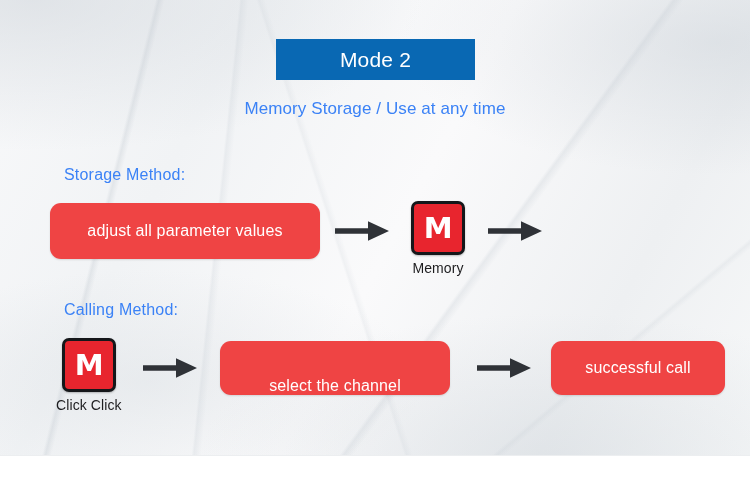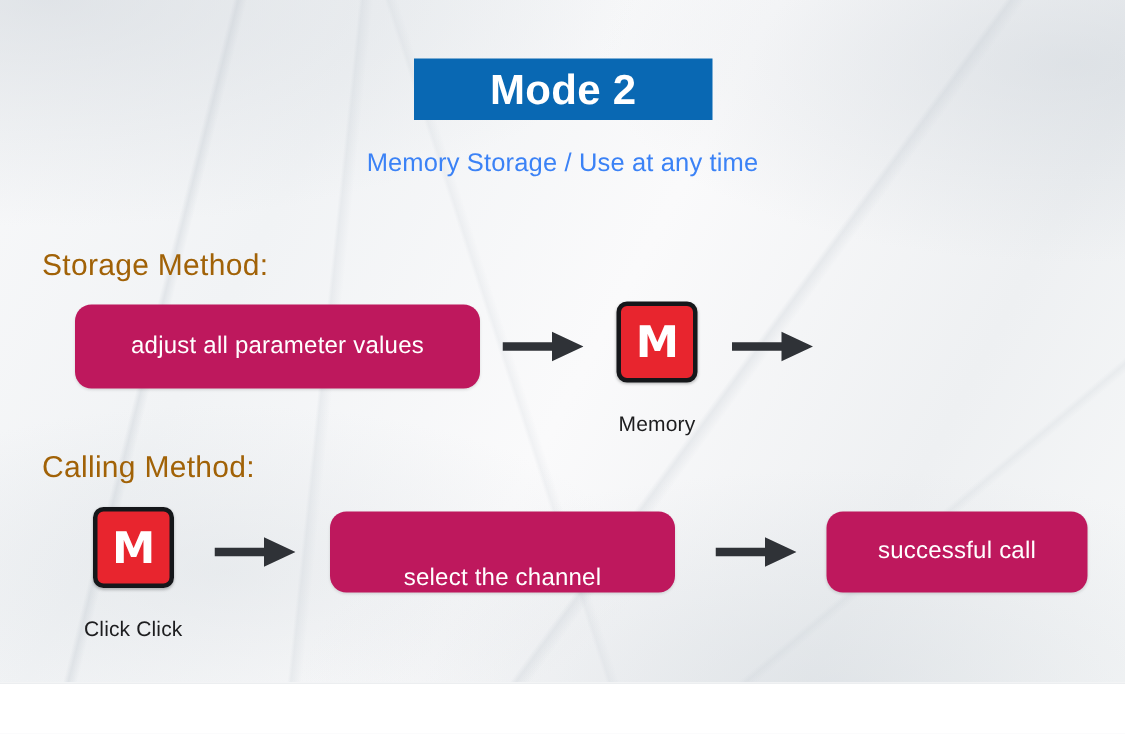"Mode 2" .mode-banner-label { font-size: 28px -> 21px; font-weight: 700 -> 400 }
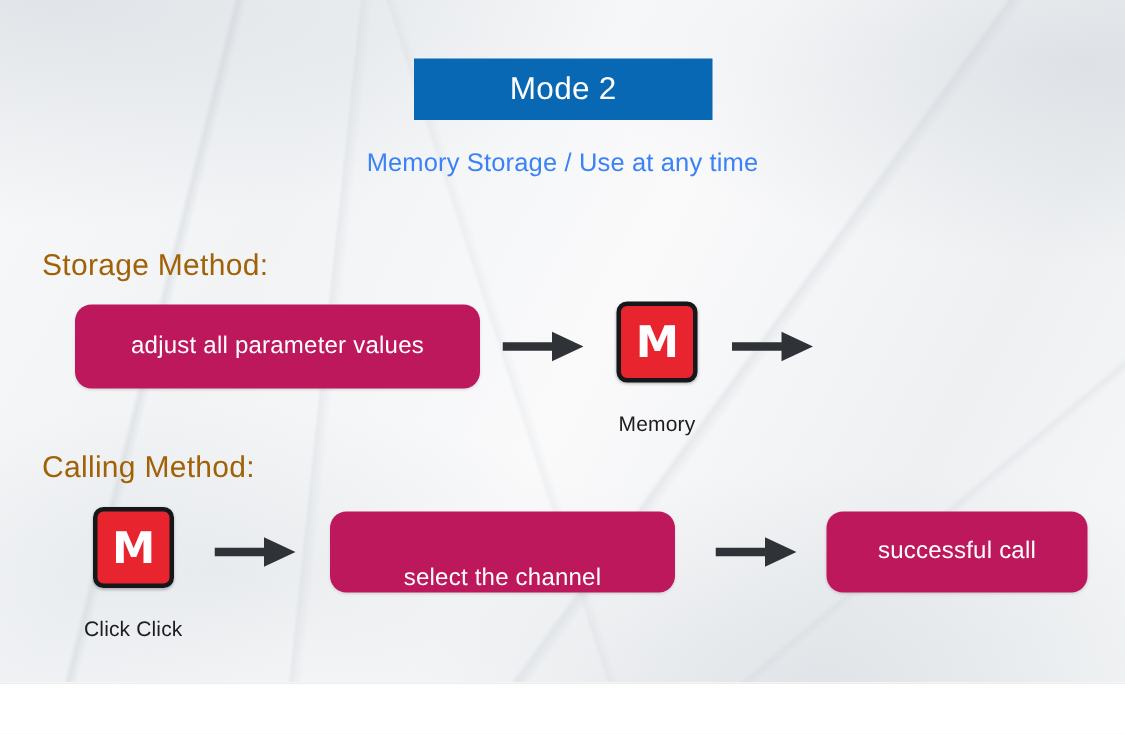"Storage Method:" .section-heading { color: #a16207 -> #3b82f6; font-size: 20px -> 16px; margin-left: none -> 36px }
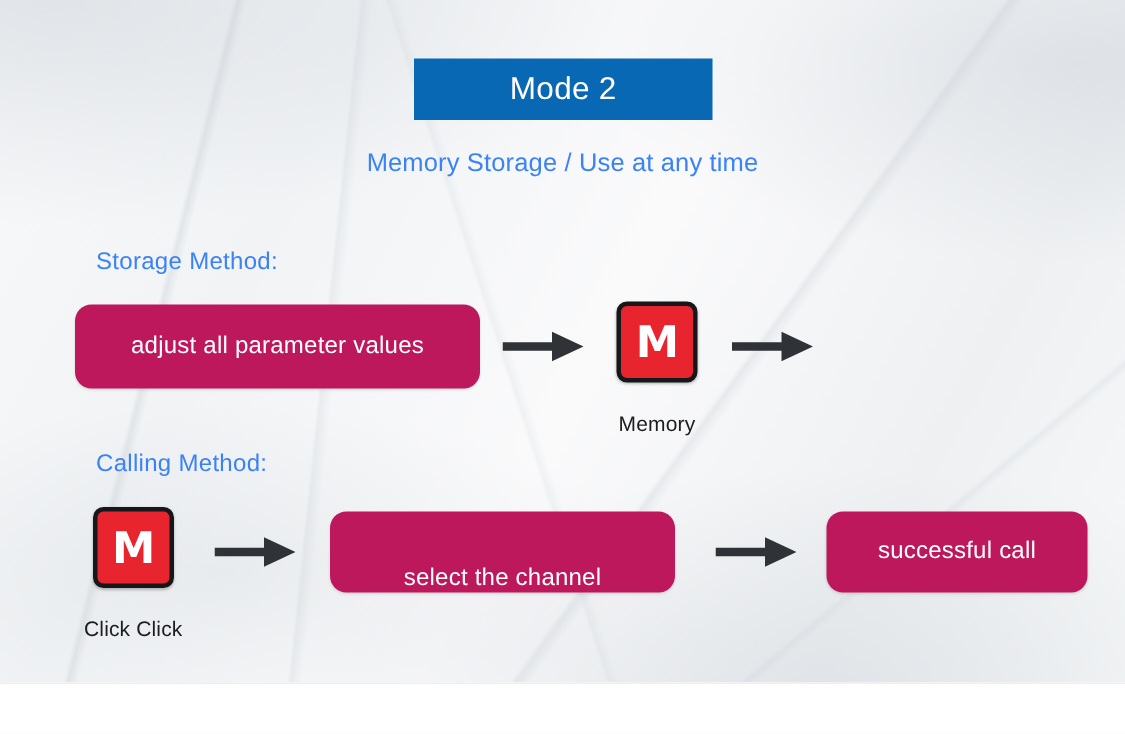"adjust all parameter values" .pill { background: #be185d -> #ef4444 }
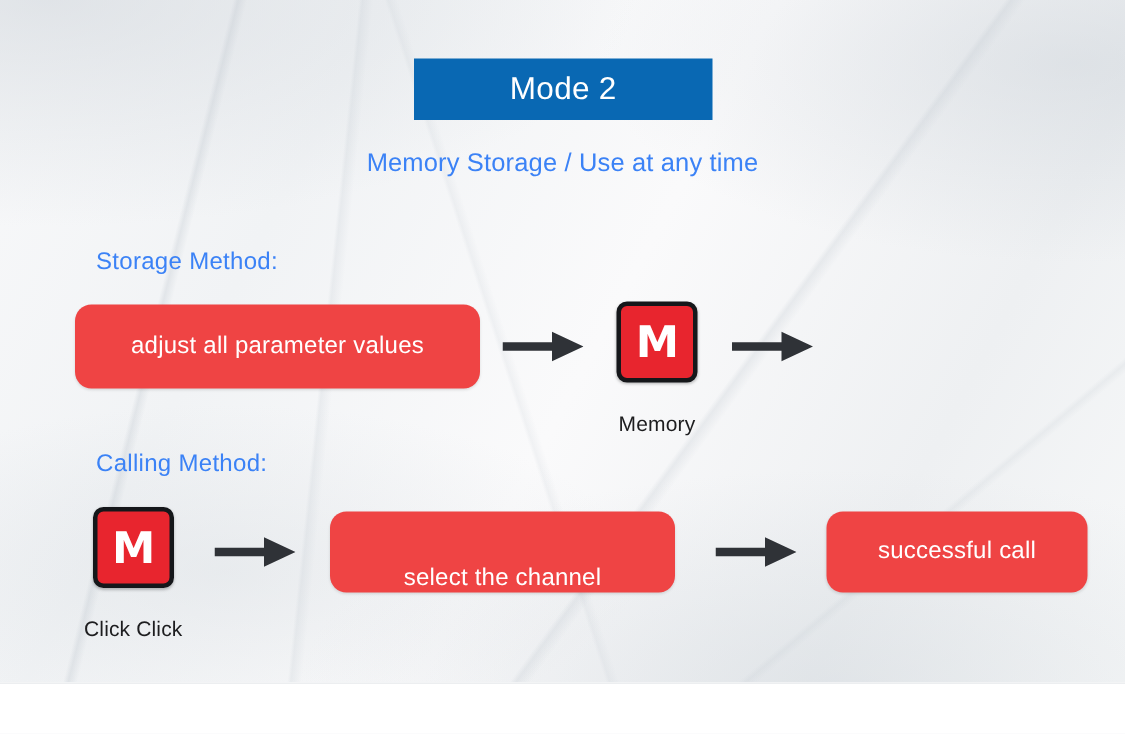"Memory" .memory-key-label { margin-top: 19px -> 5px }
